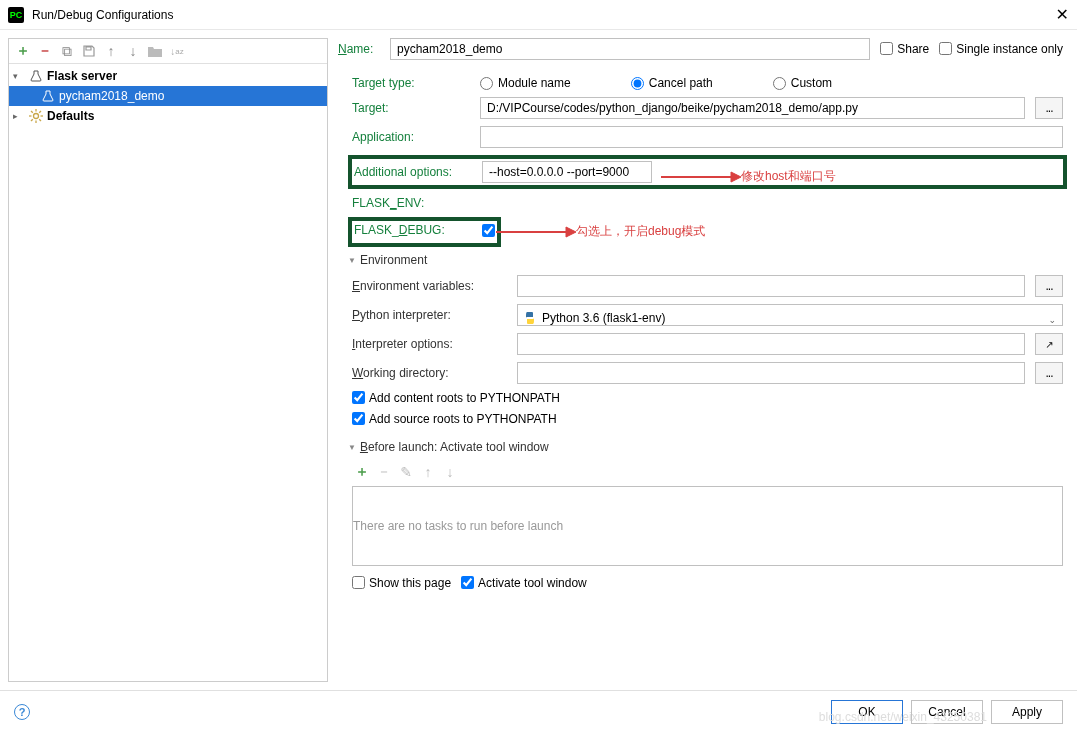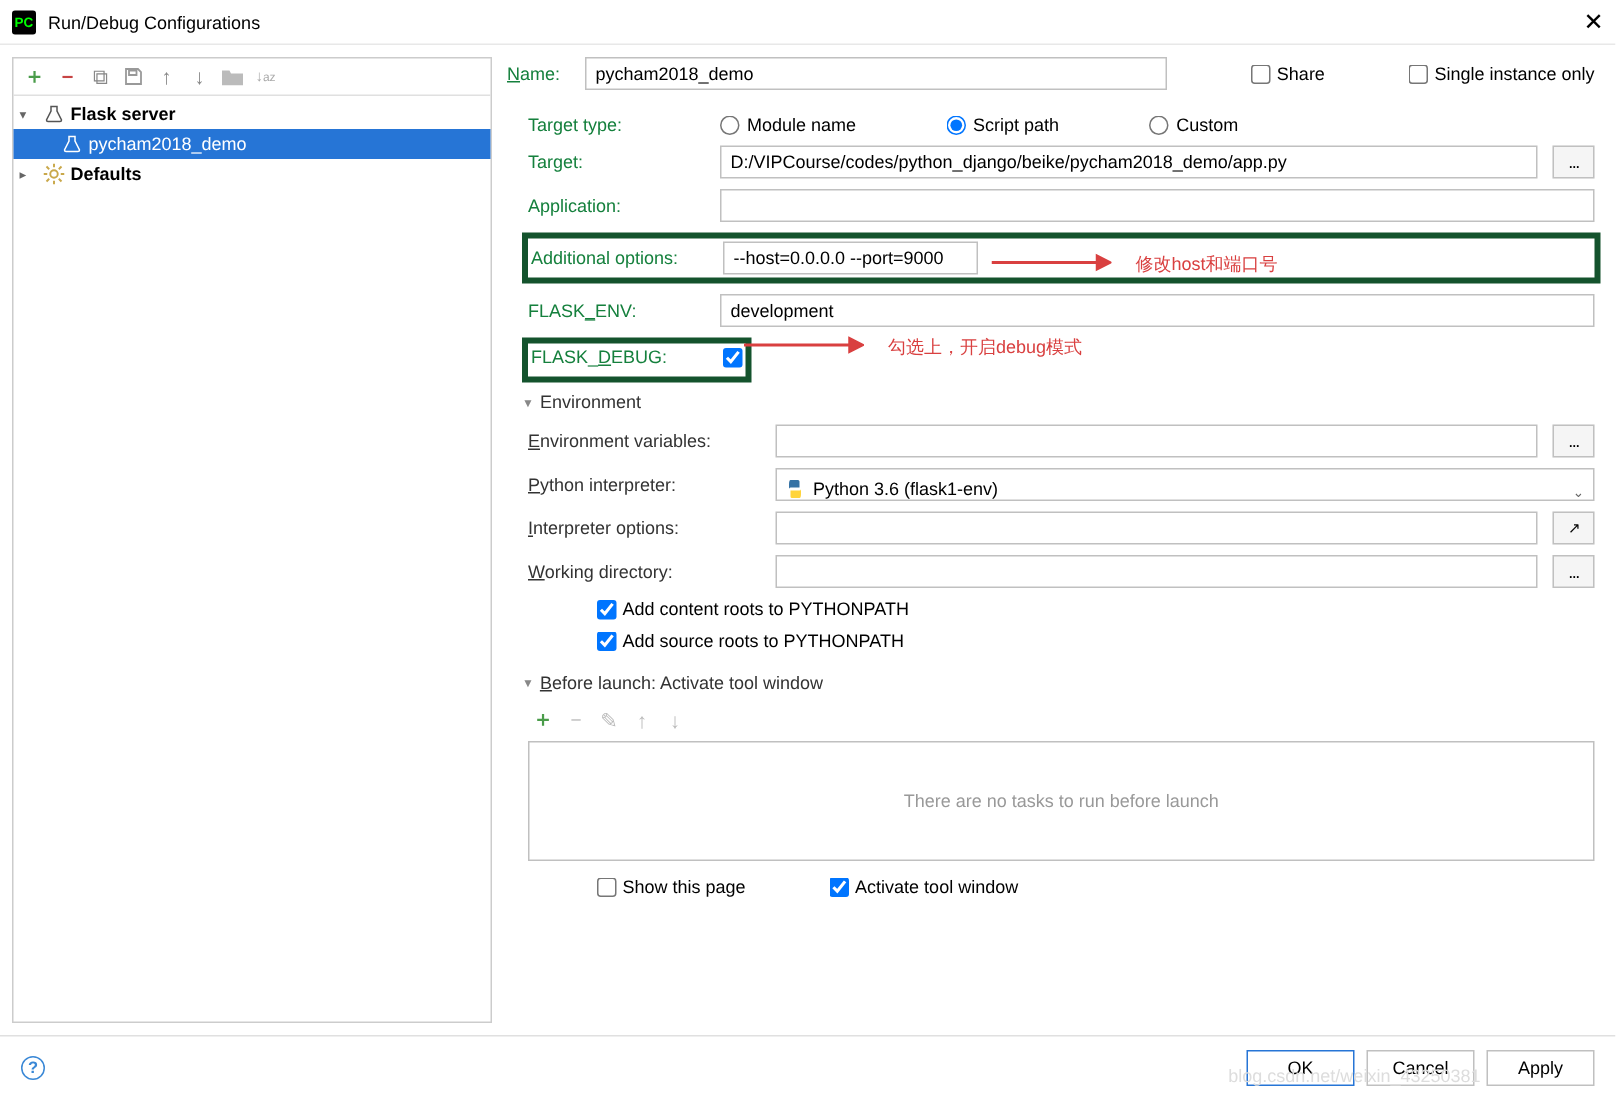"Share" .chk { align-items: flex-end -> flex-start; margin-left: 46px -> none }
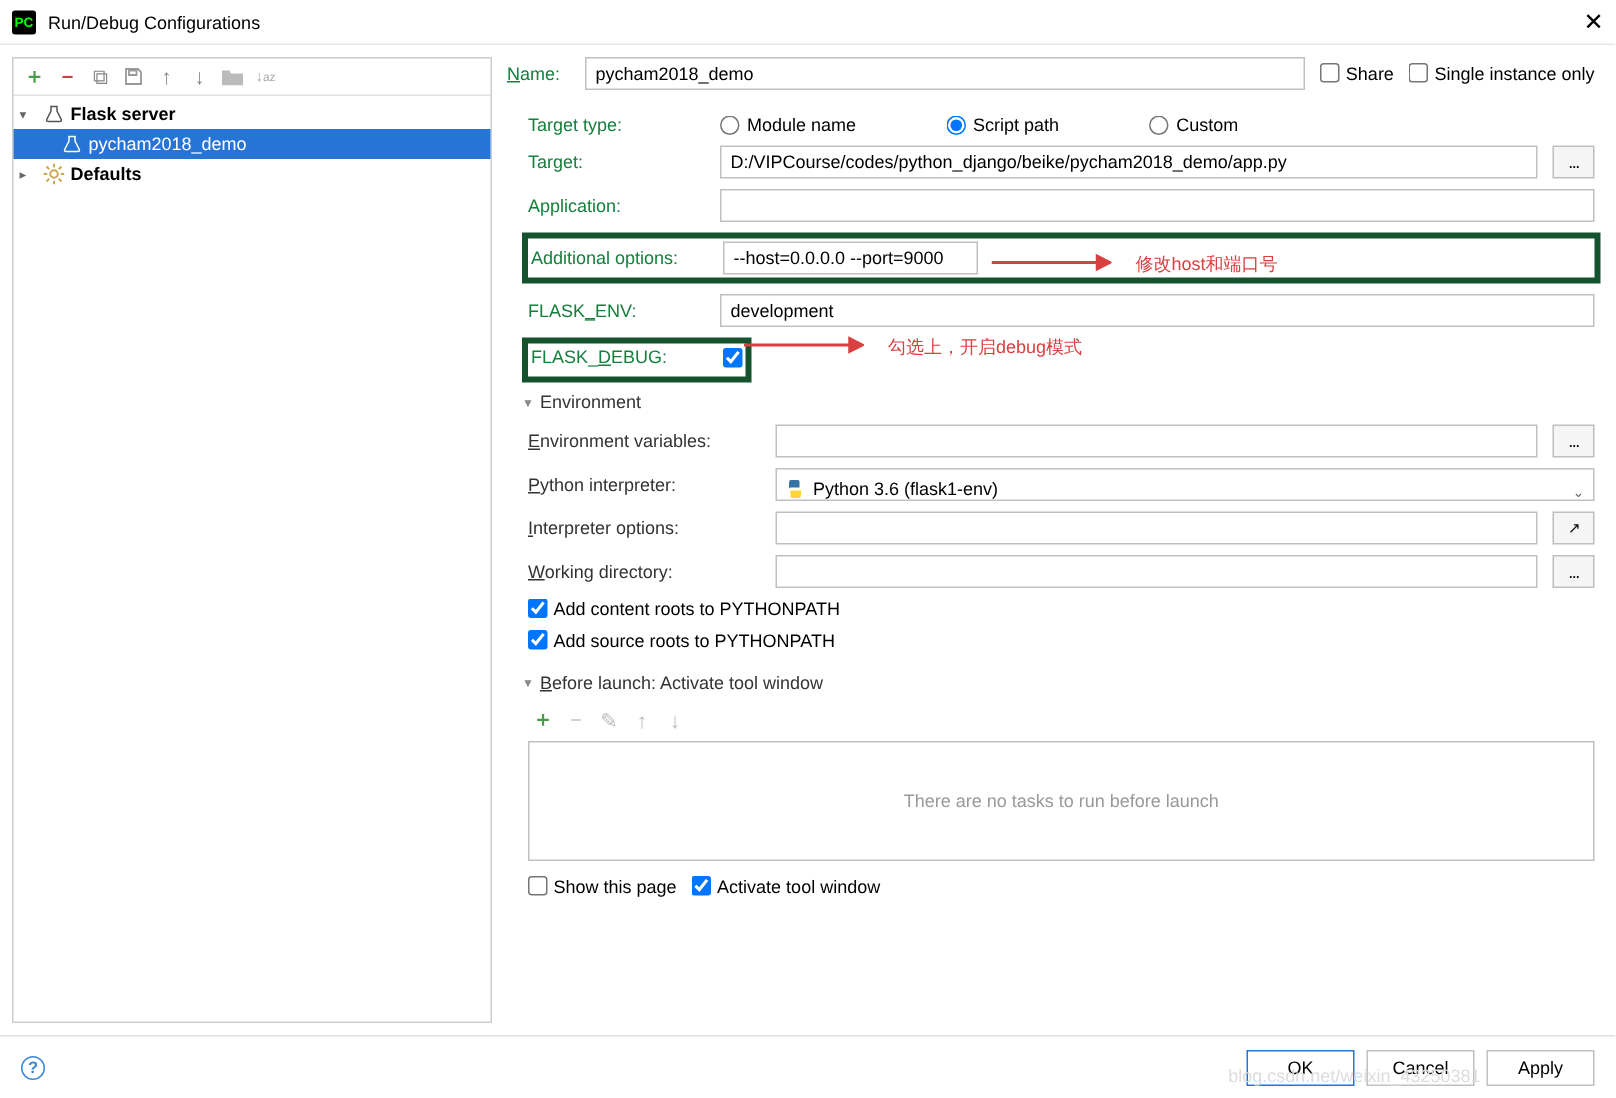"Script path" span { text: Script -> Cancel }
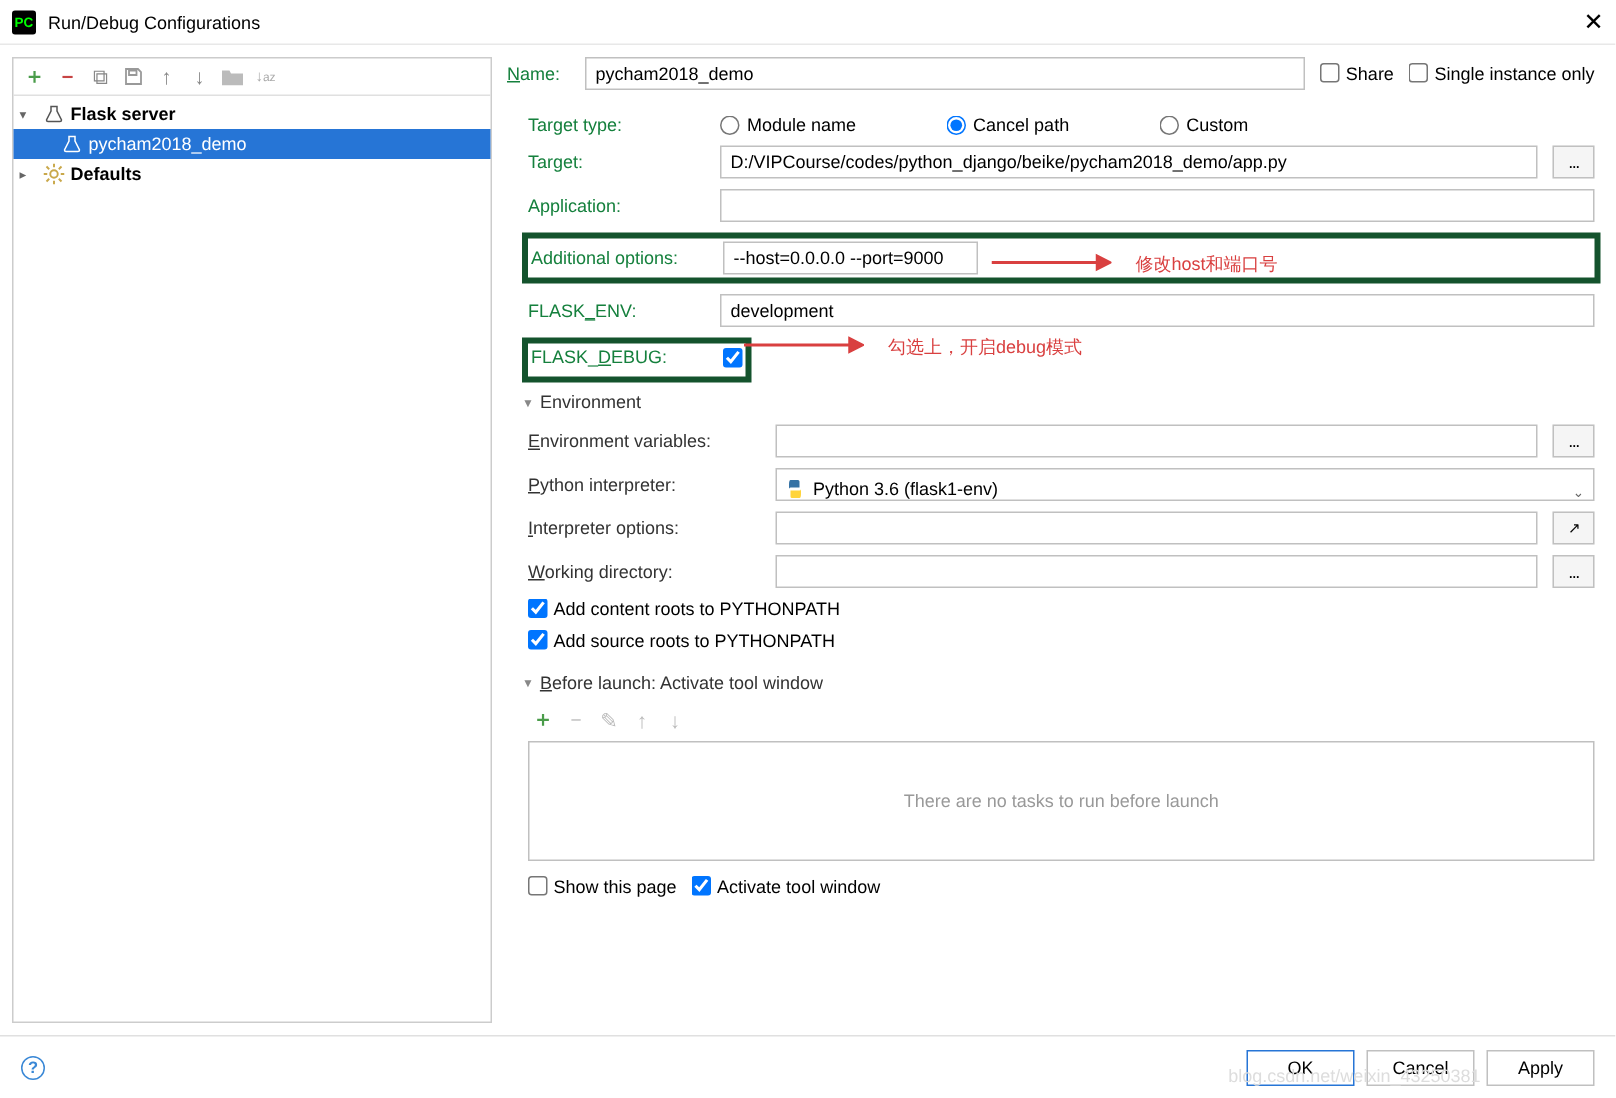"修改host和端口号" .annotation { align-items: flex-start -> center; gap: 16px -> 0 }
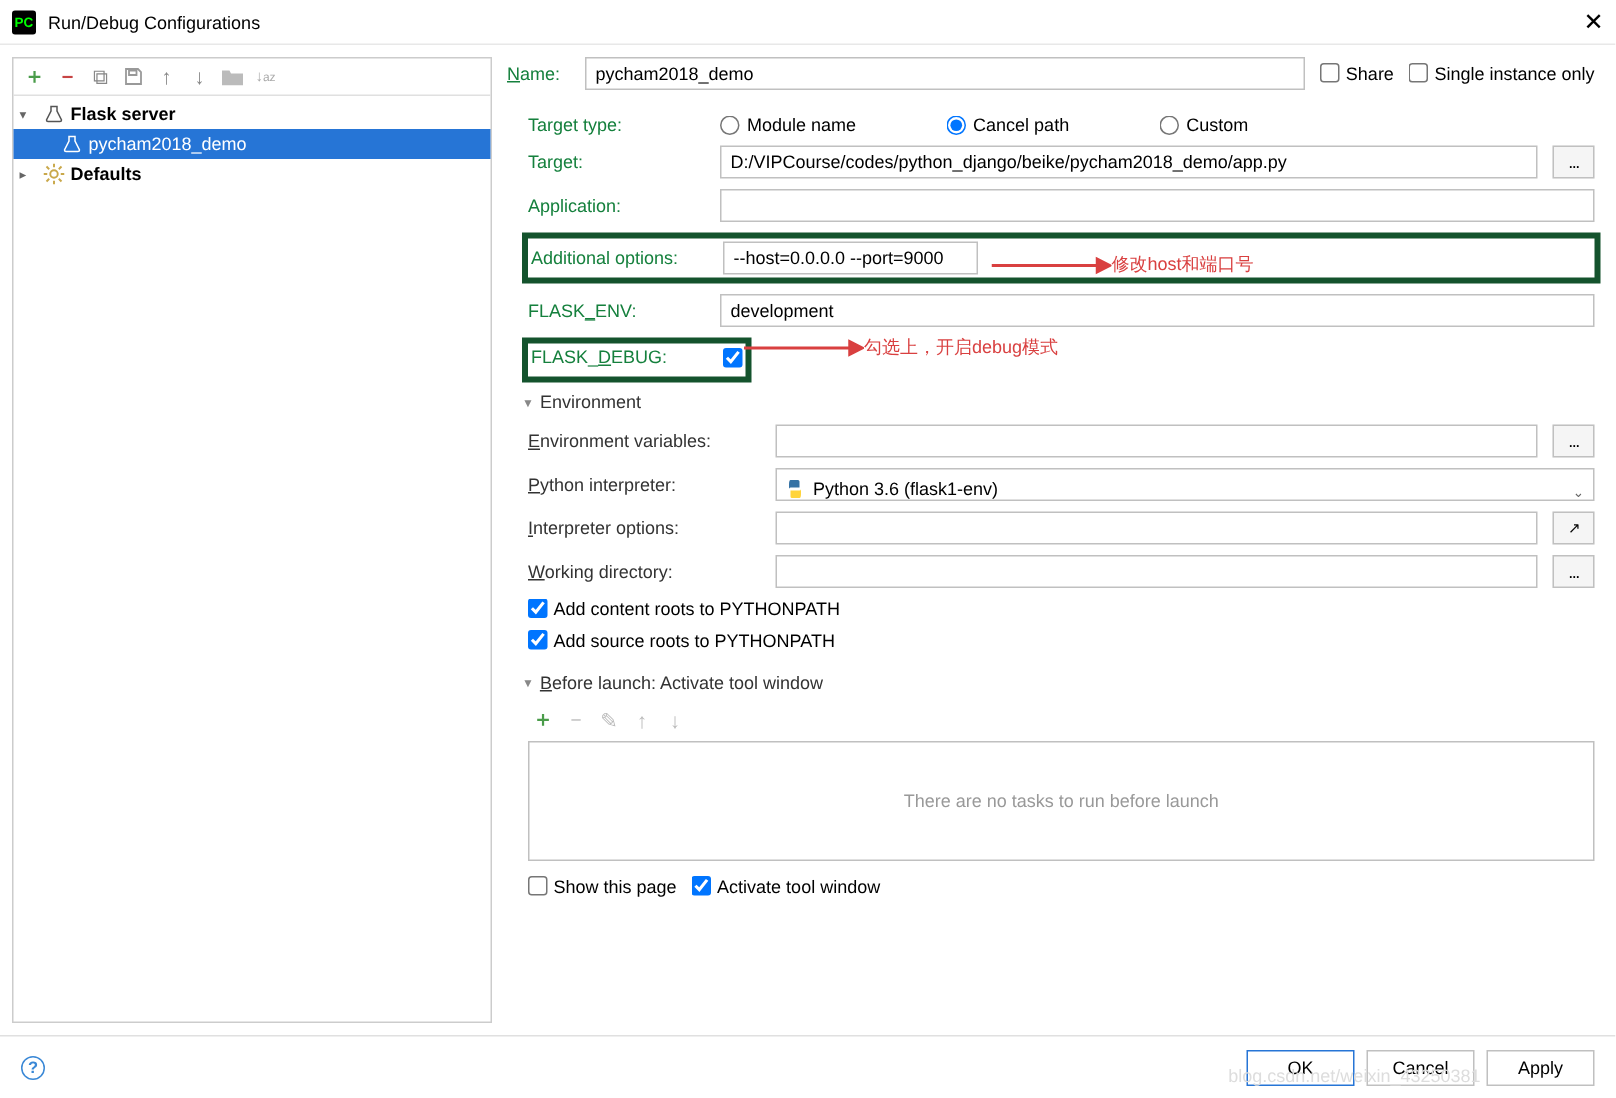"development" input { html: <input> -> none }
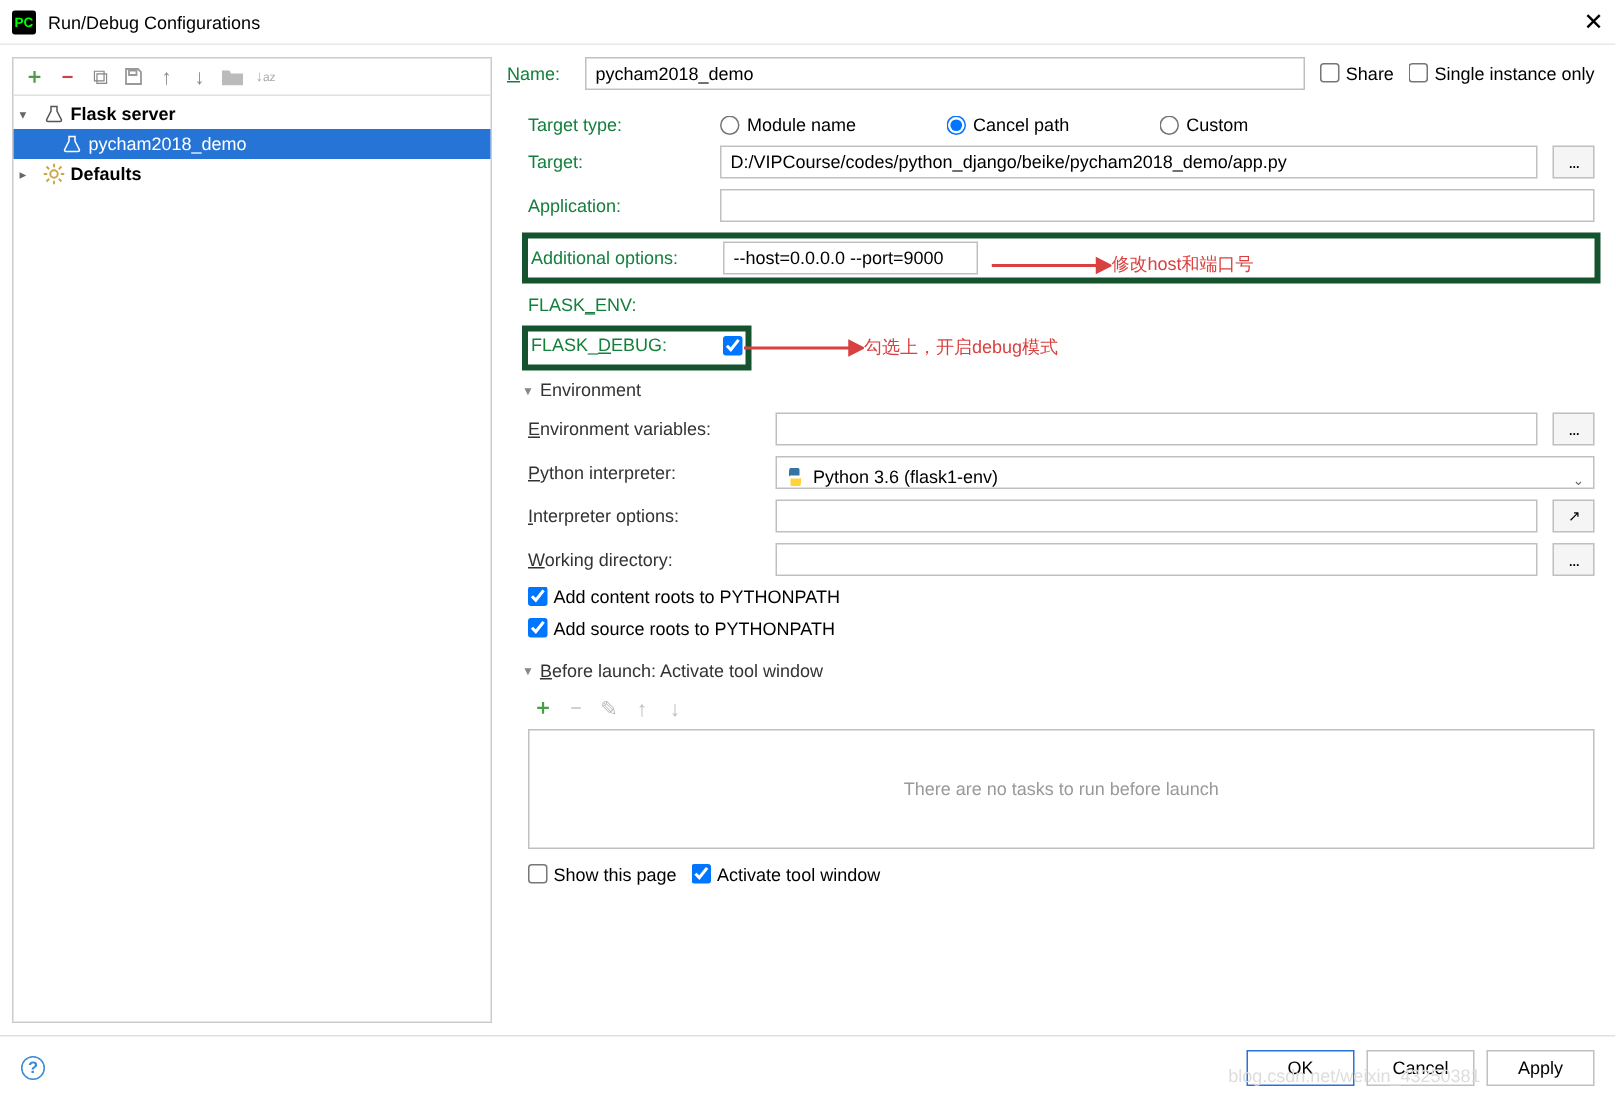"There are no tasks to" .empty-box { justify-content: center -> none }
